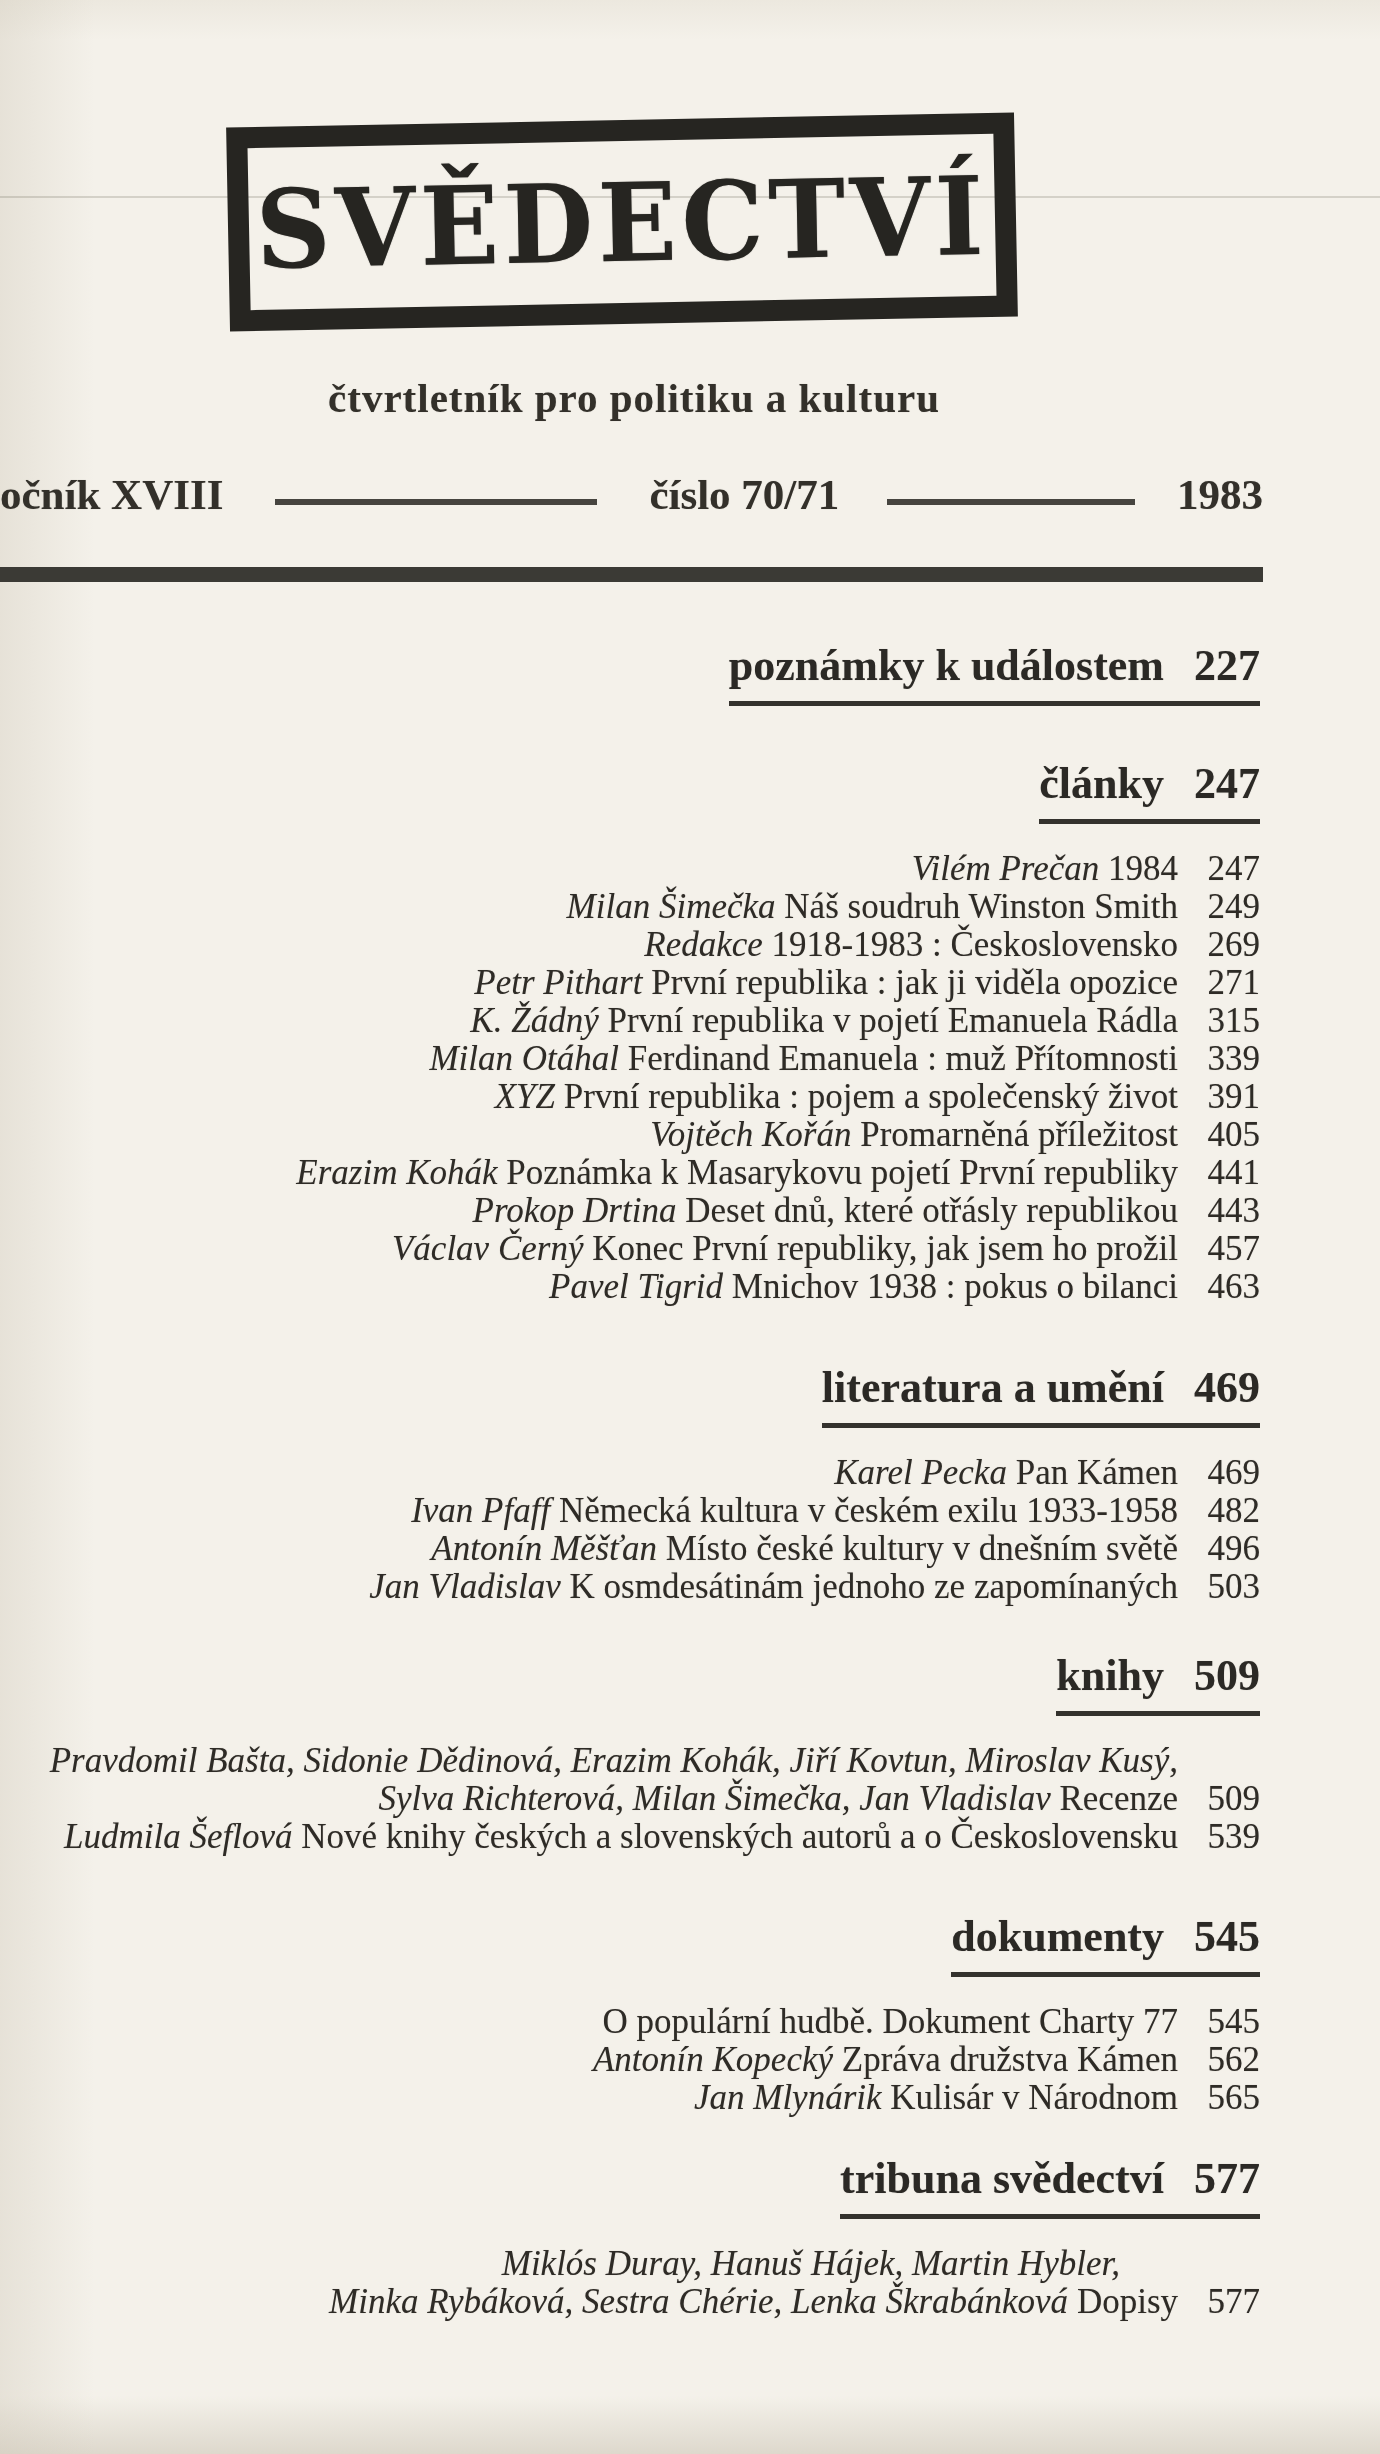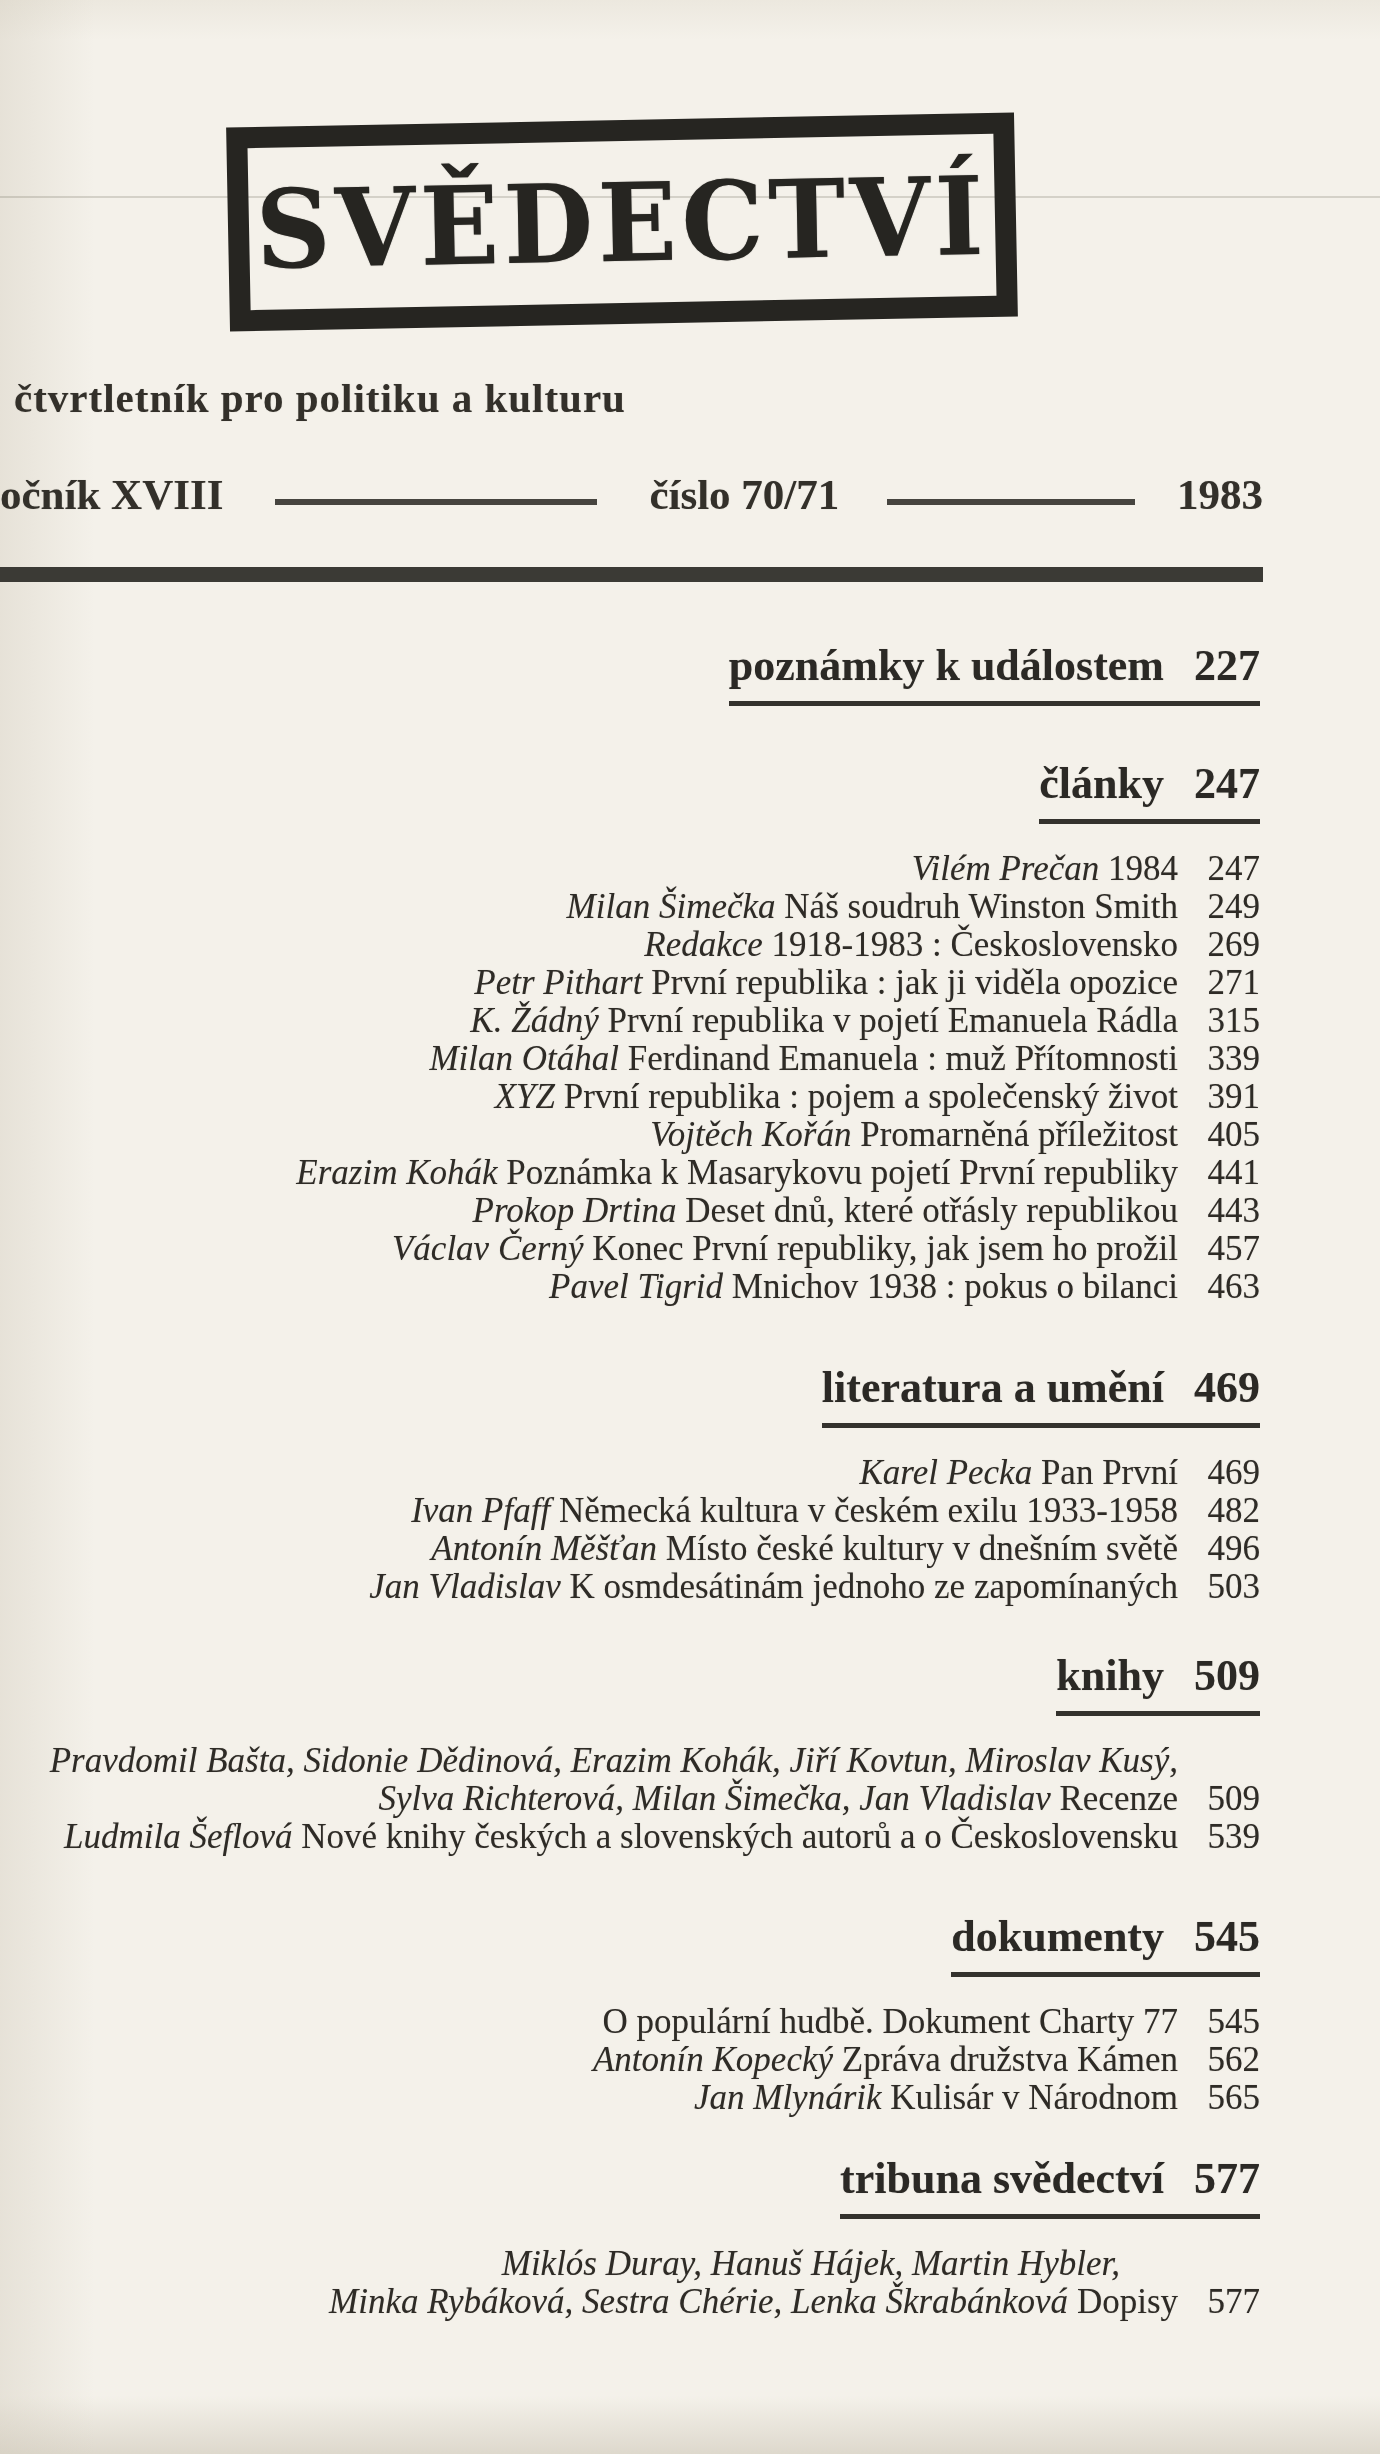"čtvrtletník pro politiku a kulturu" .subtitle { left: 14px -> 0; text-align: none -> center }
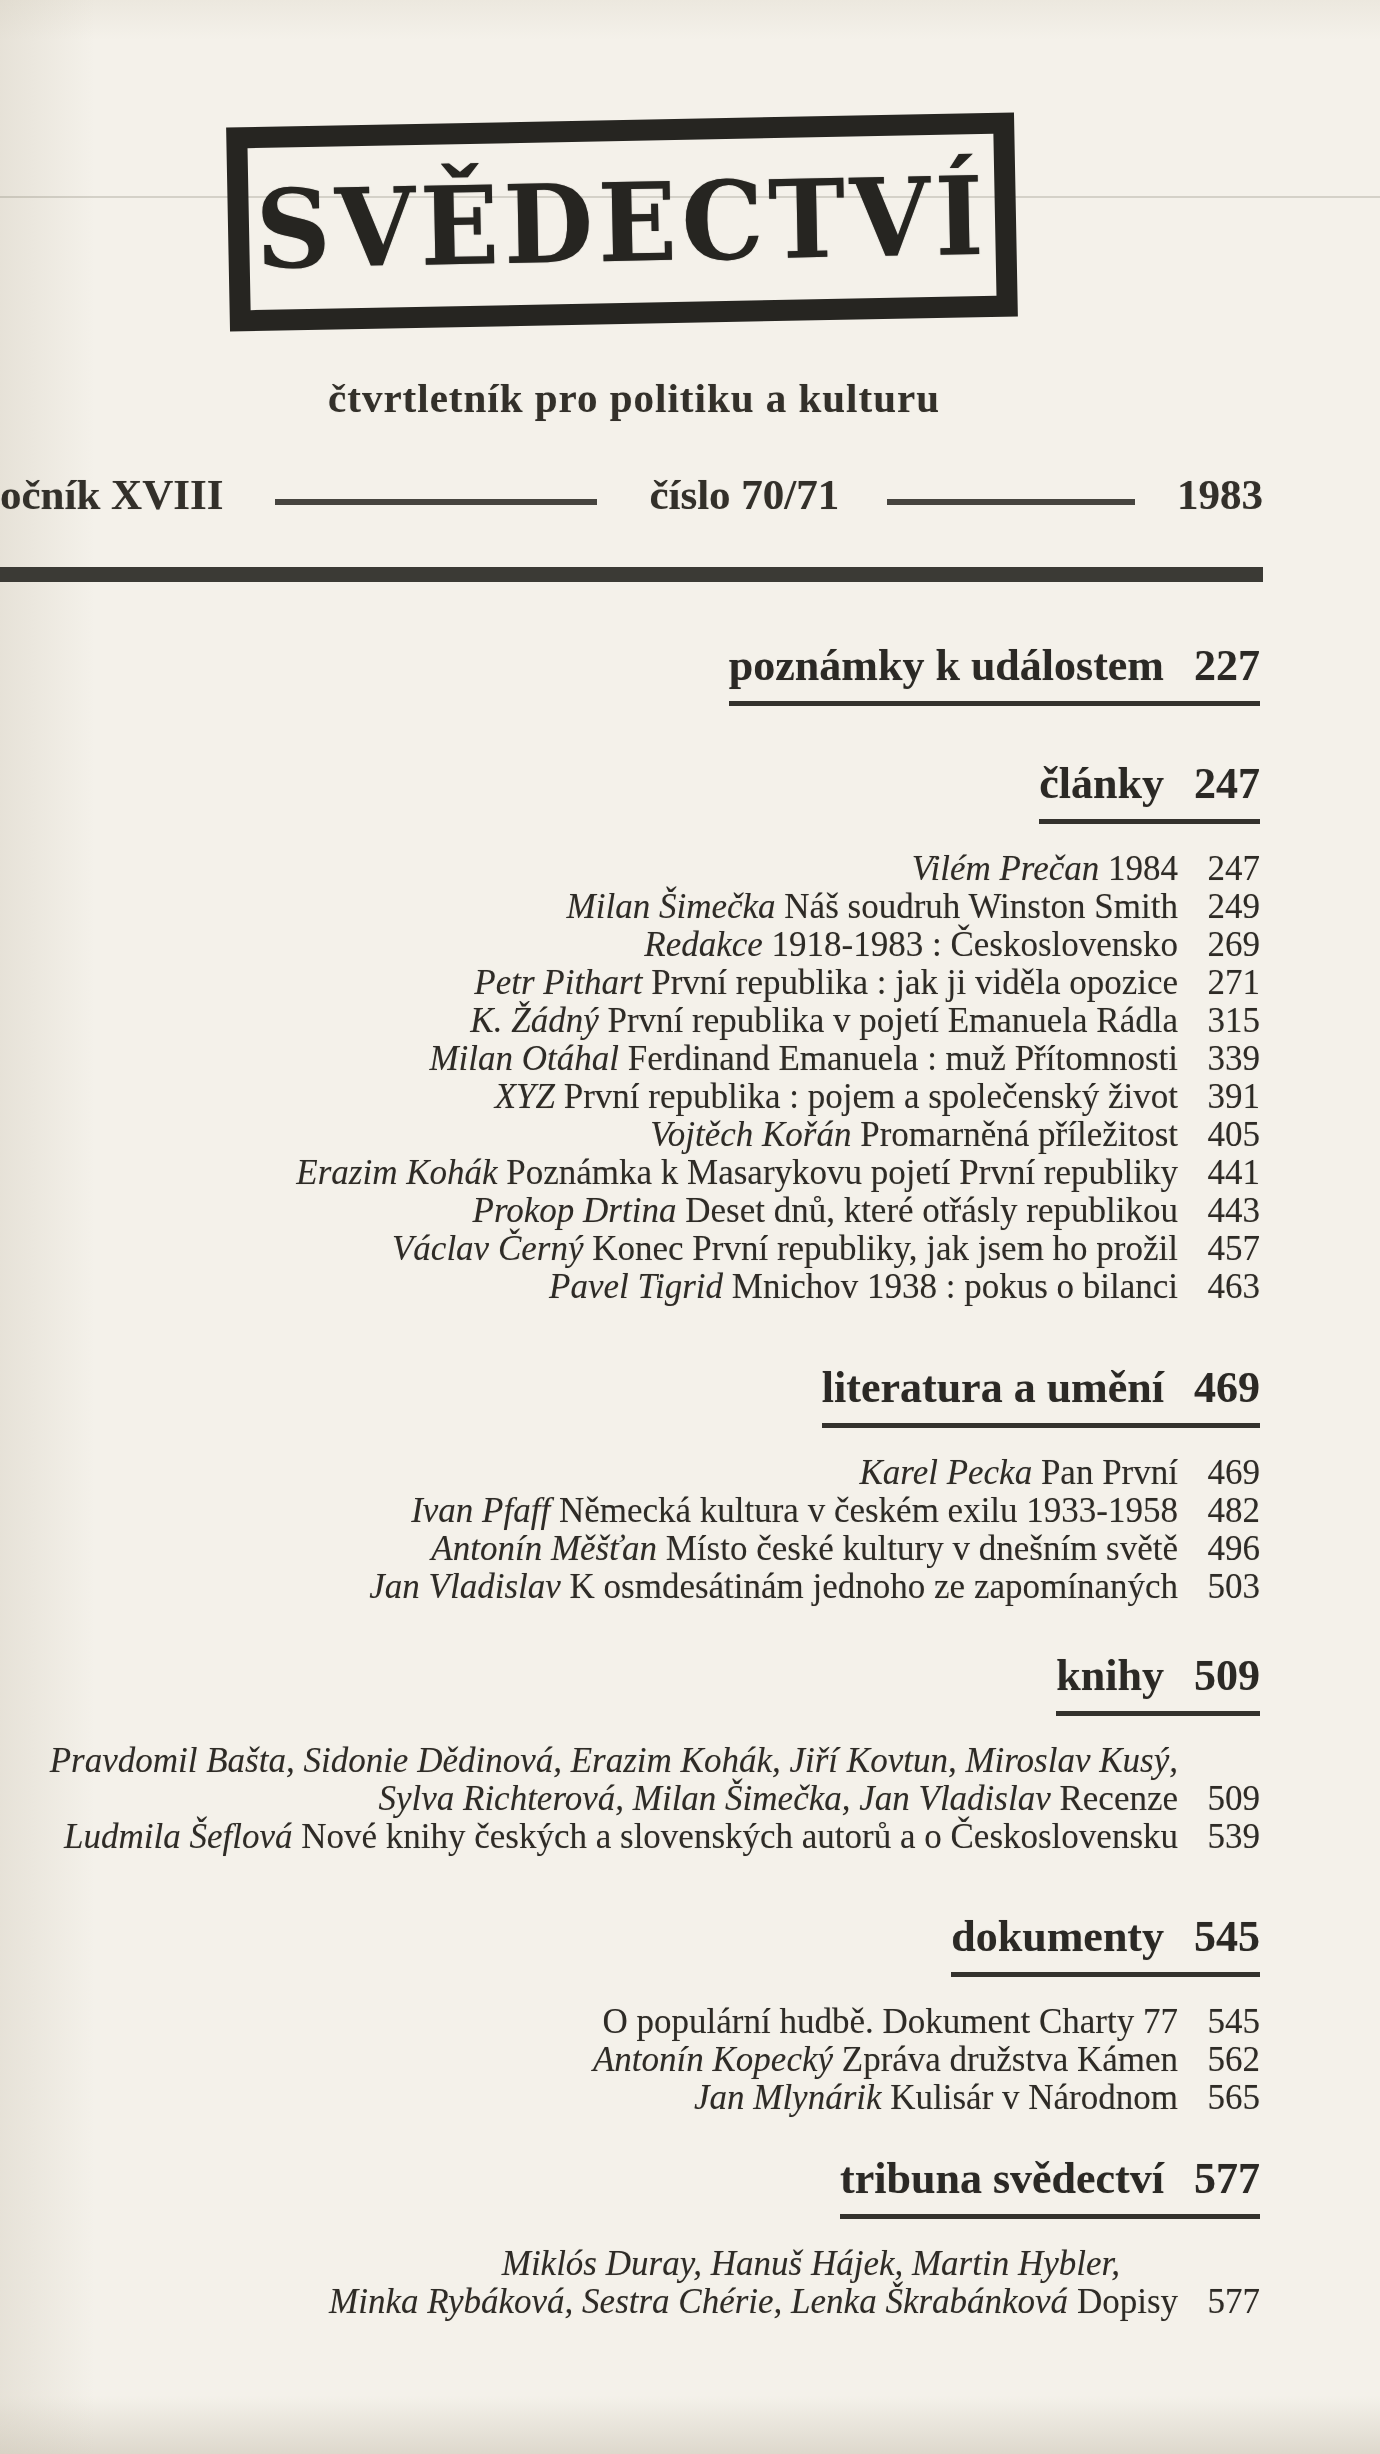"Pan První" span.title { text: První -> Kámen }
